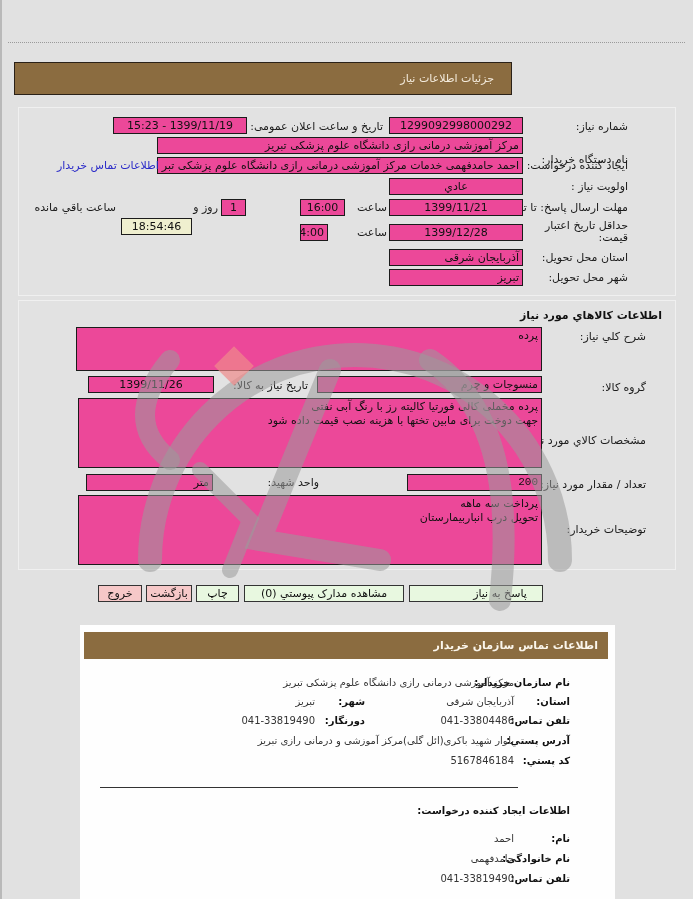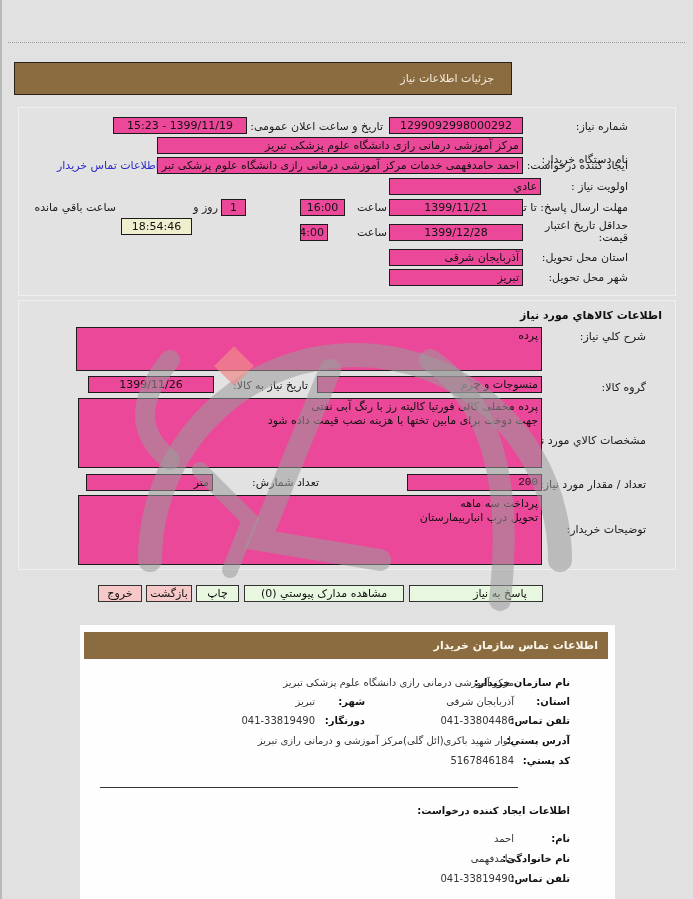"عادي" div.box { text-align: none -> center; width: 152px -> 134px }
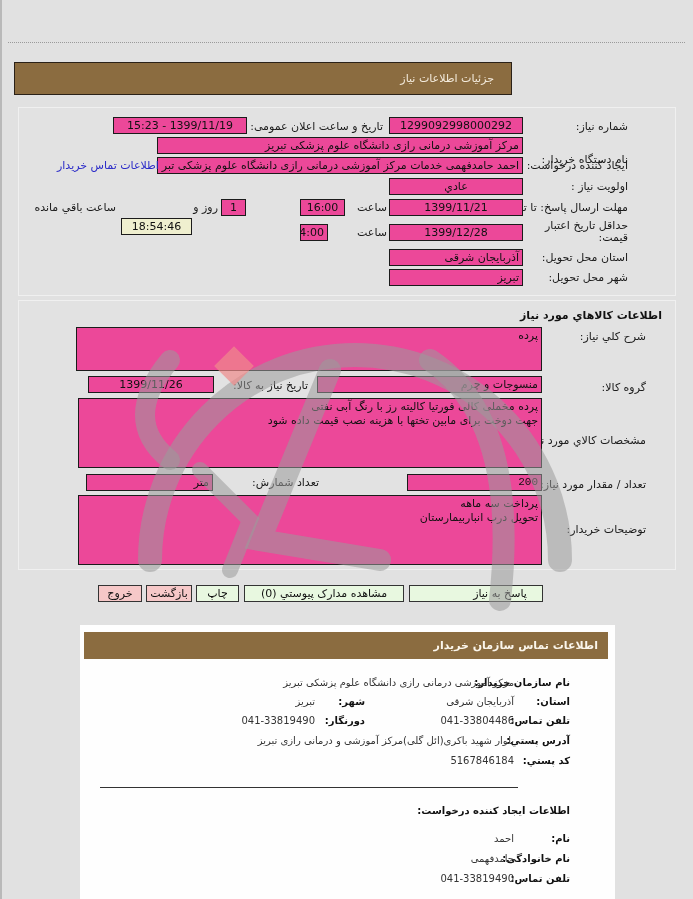"تعداد شمارش:" span.label { text: تعداد شمارش -> واحد شهید }
